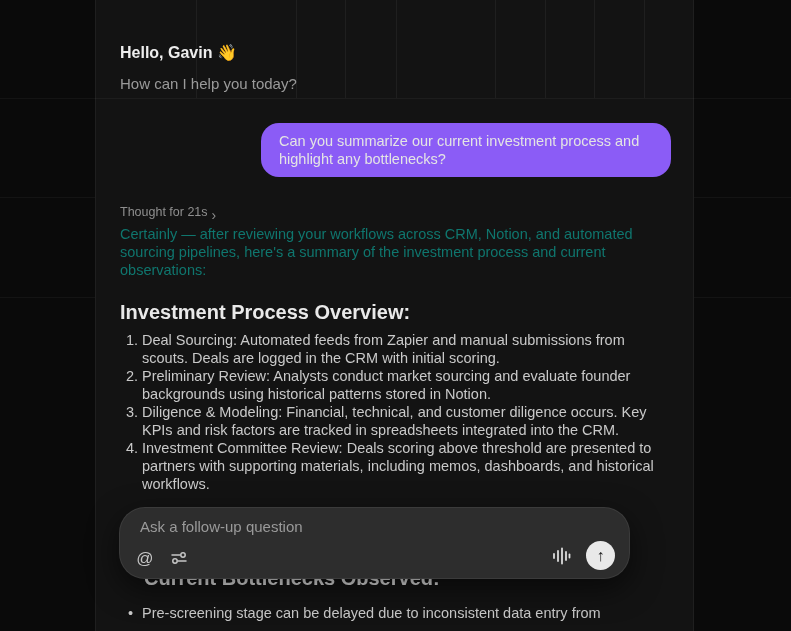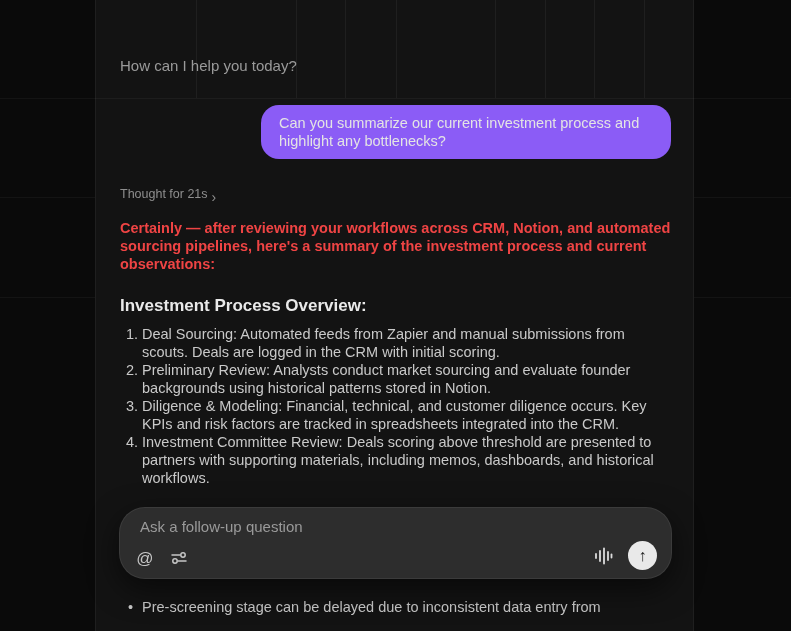"Hello, Gavin 👋" div.greeting-title { html: none -> <div> <span>Hello, Gavin</span> <span>👋</span> </div> }
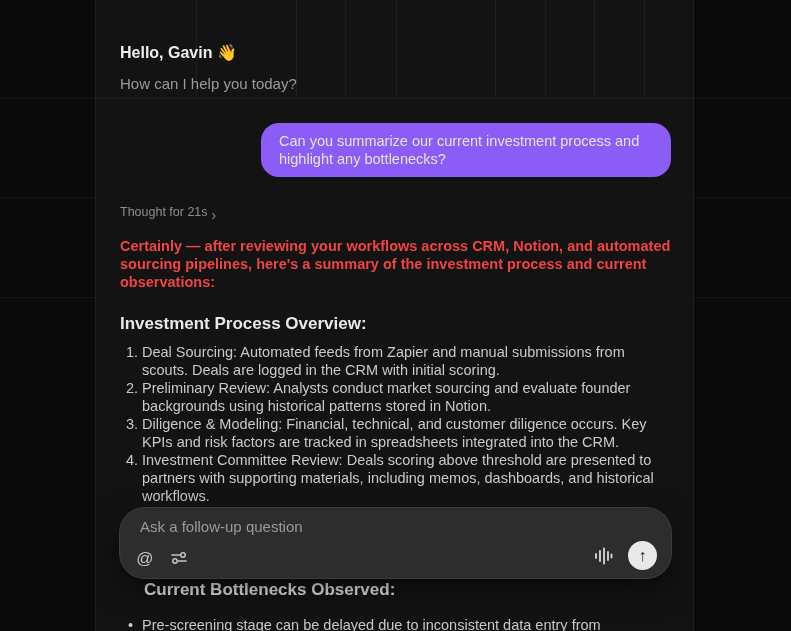"Certainly — after reviewing your" .intro { color: #ef4444 -> #0f766e; font-weight: bold -> none; margin-top: 16px -> 4px }
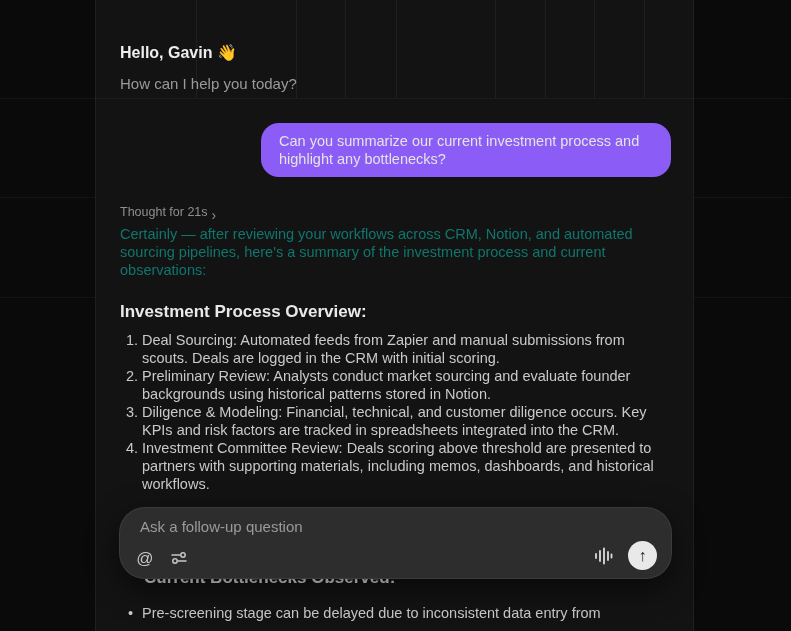"Investment Process Overview:" .section-heading { font-size: 17px -> 20px }
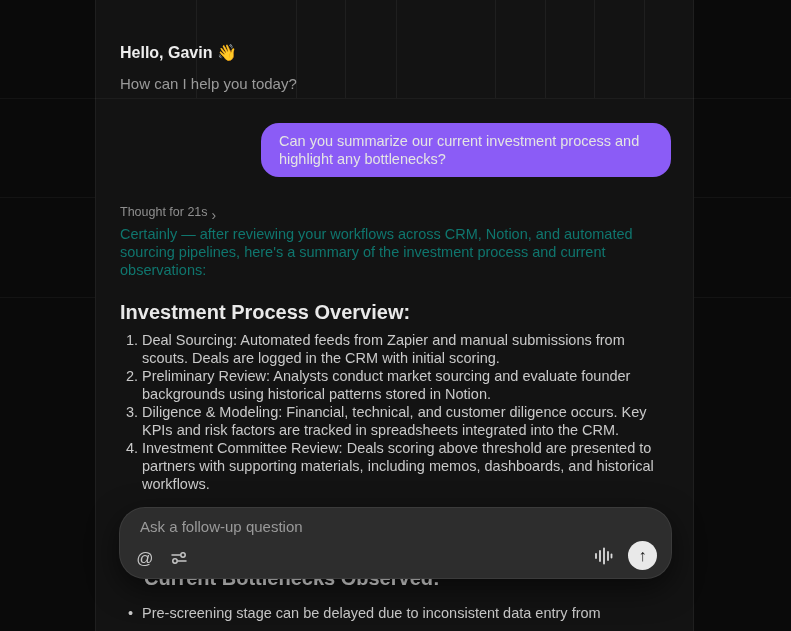"Ask a follow-up question" .composer { width: 553px -> 511px }
